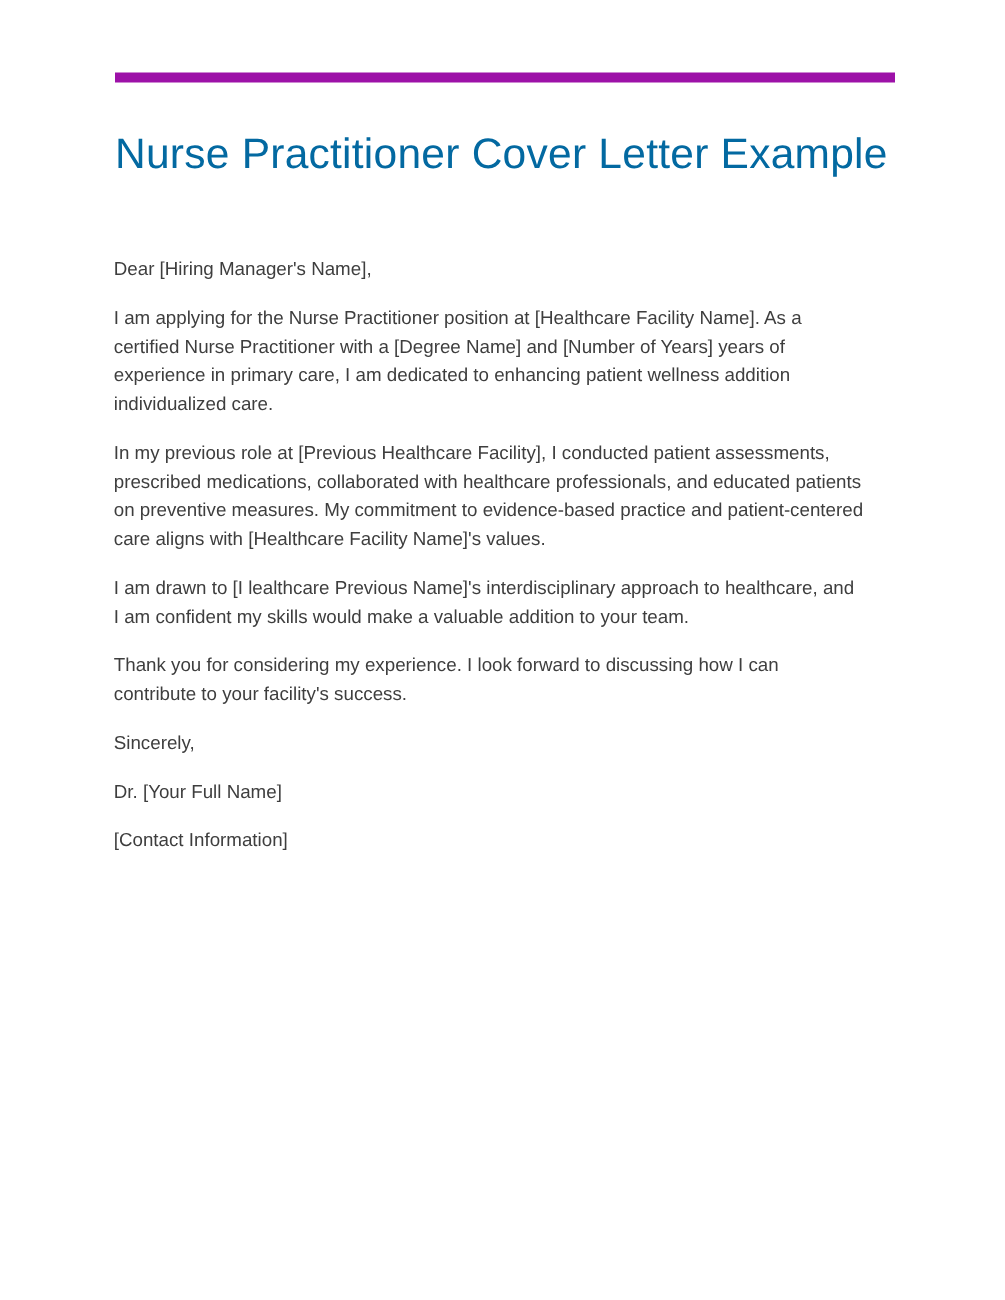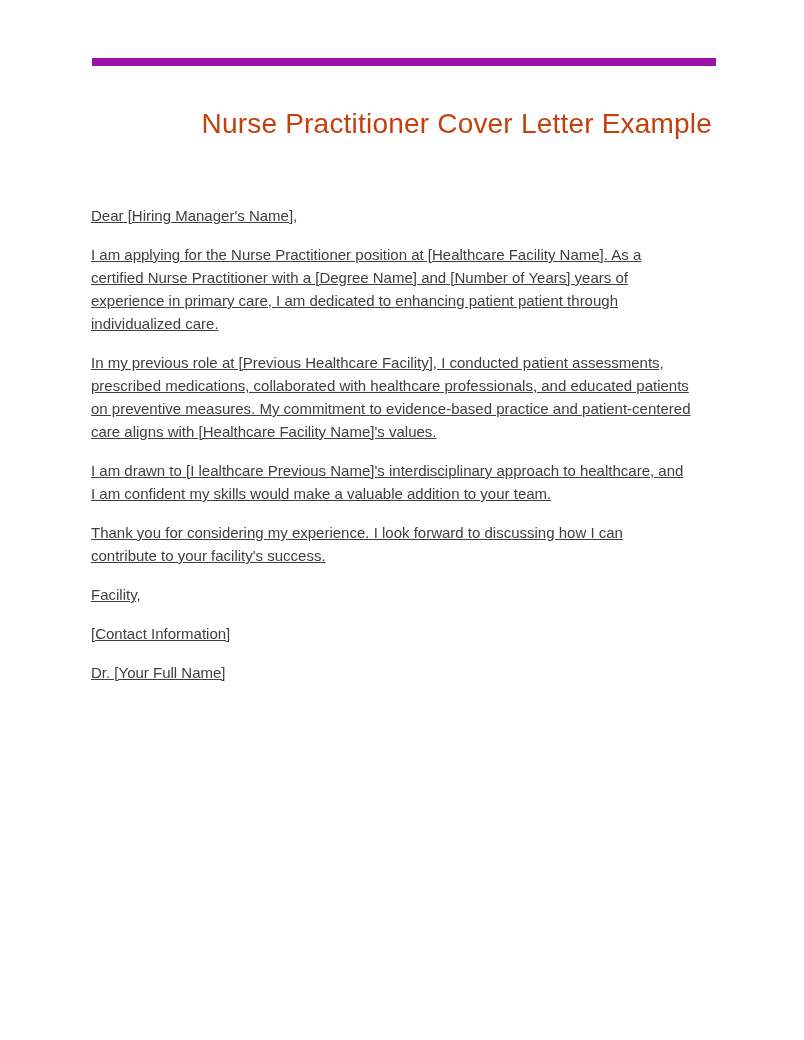"Nurse Practitioner Cover Letter Example" .doc-title { color: #c2410c -> #0369a1; font-size: 28px -> 34px; text-align: right -> left }
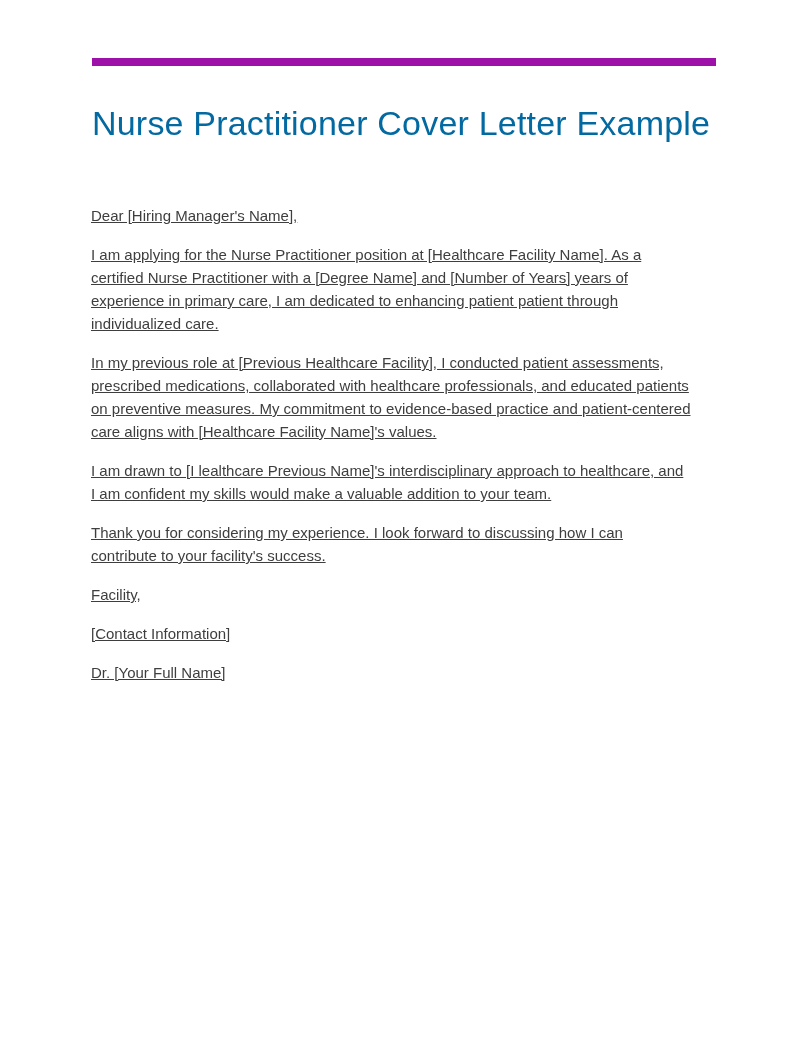"Dear [Hiring Manager's Name]," .letter { text-decoration: underline -> none }
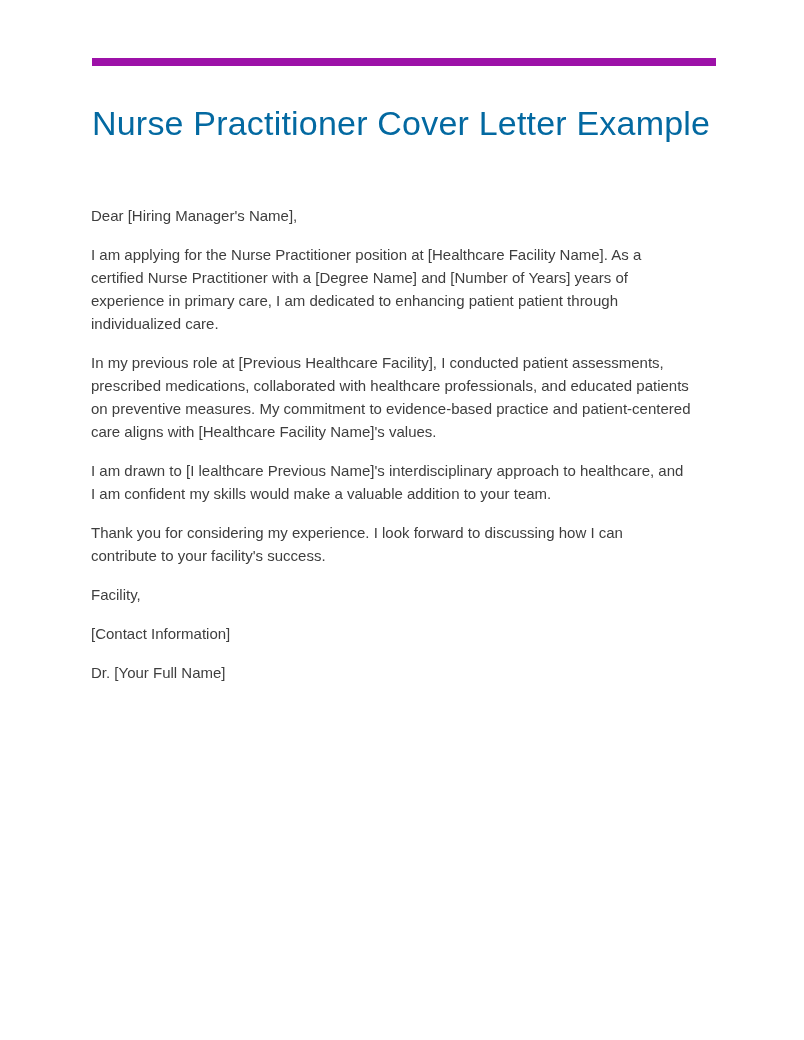"I am applying for the" p { text: patient through -> wellness addition }
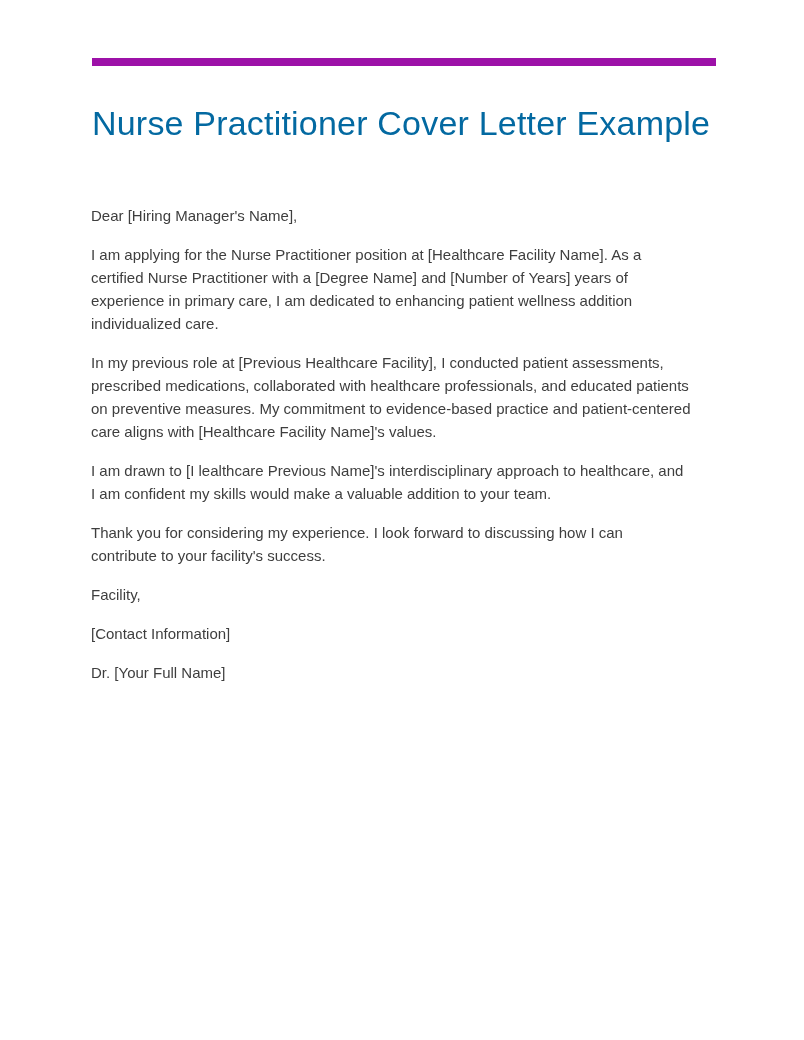"Facility," p { text: Facility -> Sincerely }
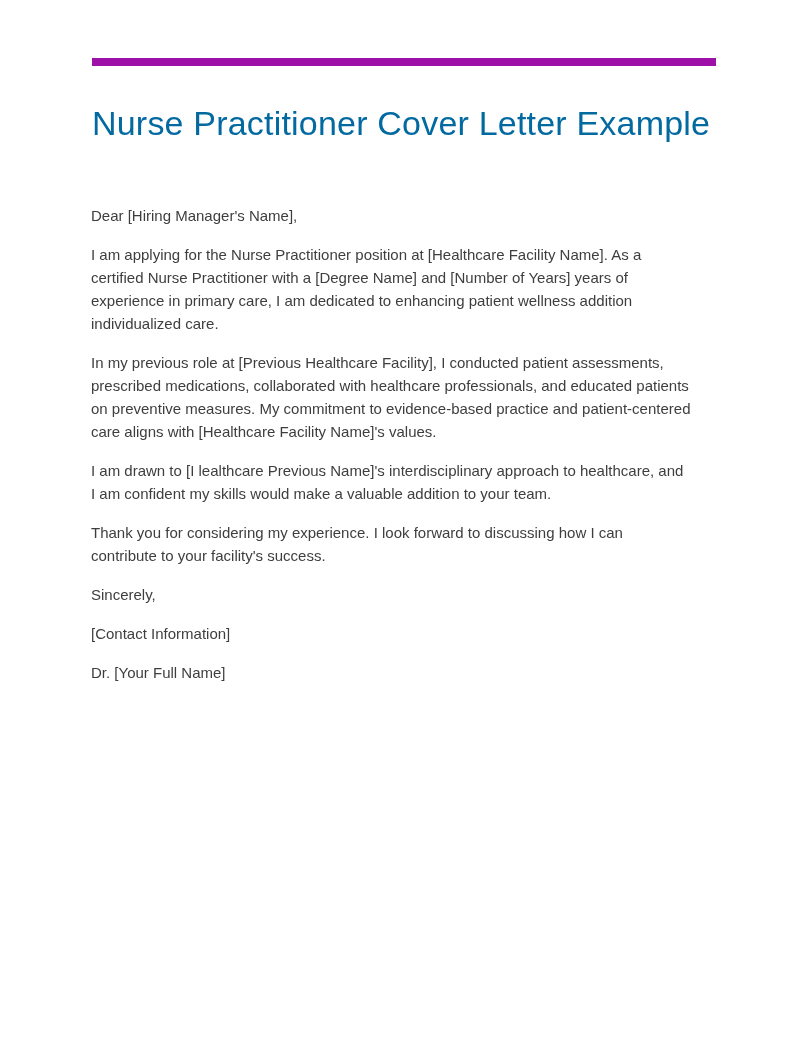"[Contact Information]" p { order: before "Dr. [Your Full Name]" -> after "Dr. [Your Full Name]" }
